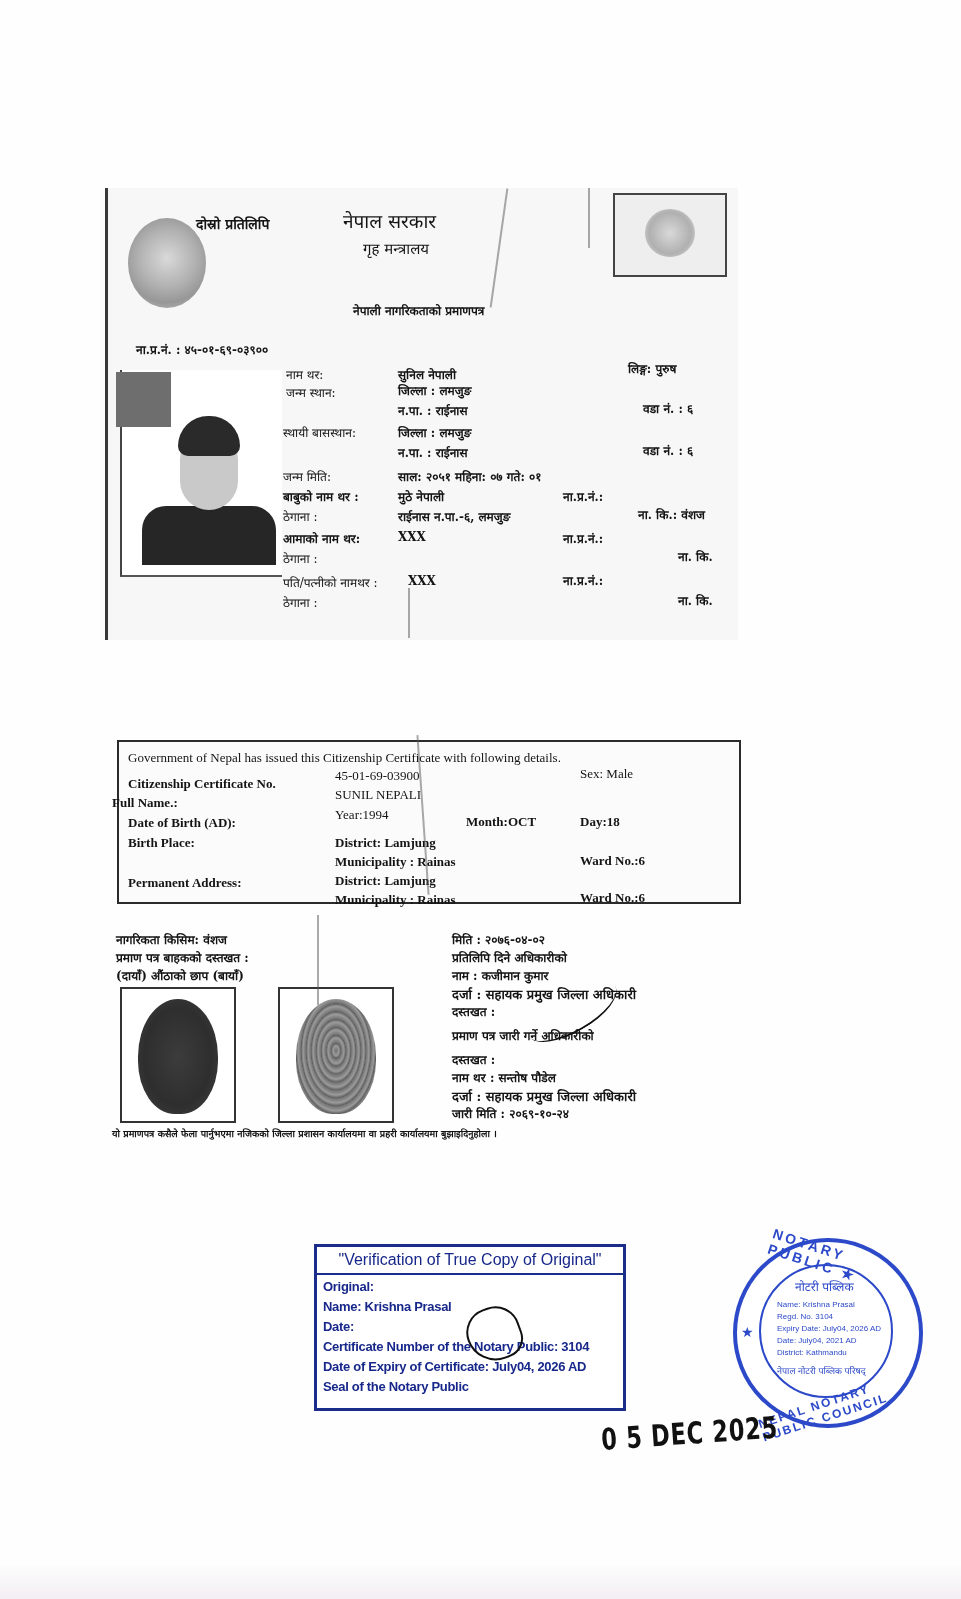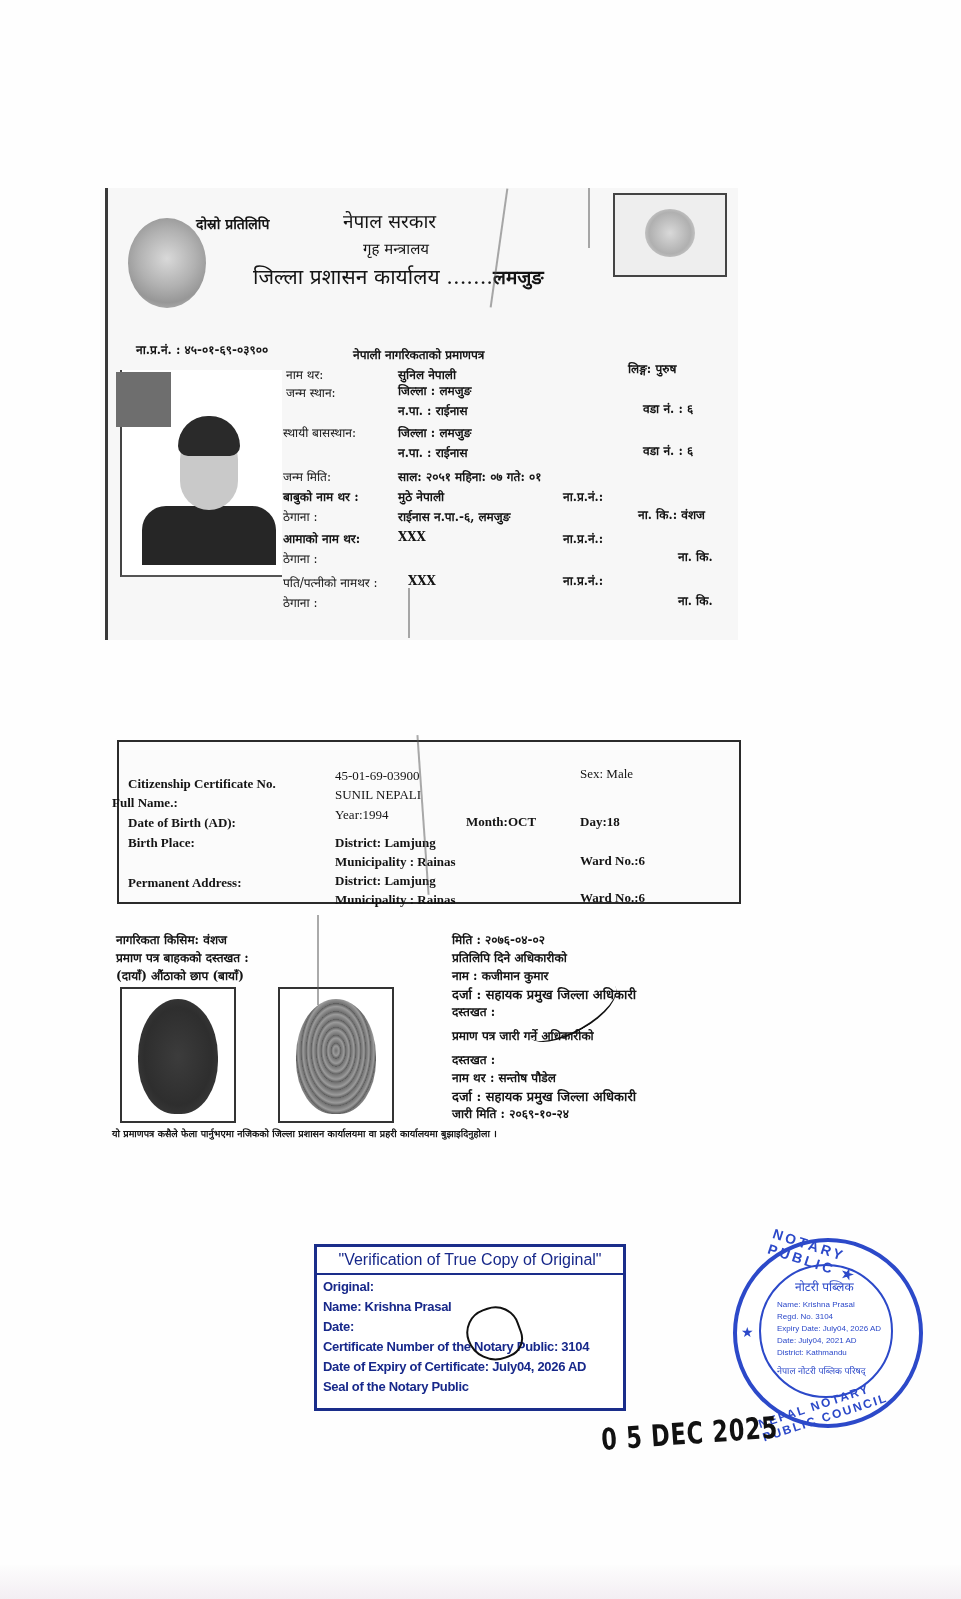"जिल्ला प्रशासन कार्यालय .......लमजुङ" div.abs { html: <div> <span>जिल्ला प्रशासन कार्यालय .......</span><span>लमजुङ</span> </div> -> none }
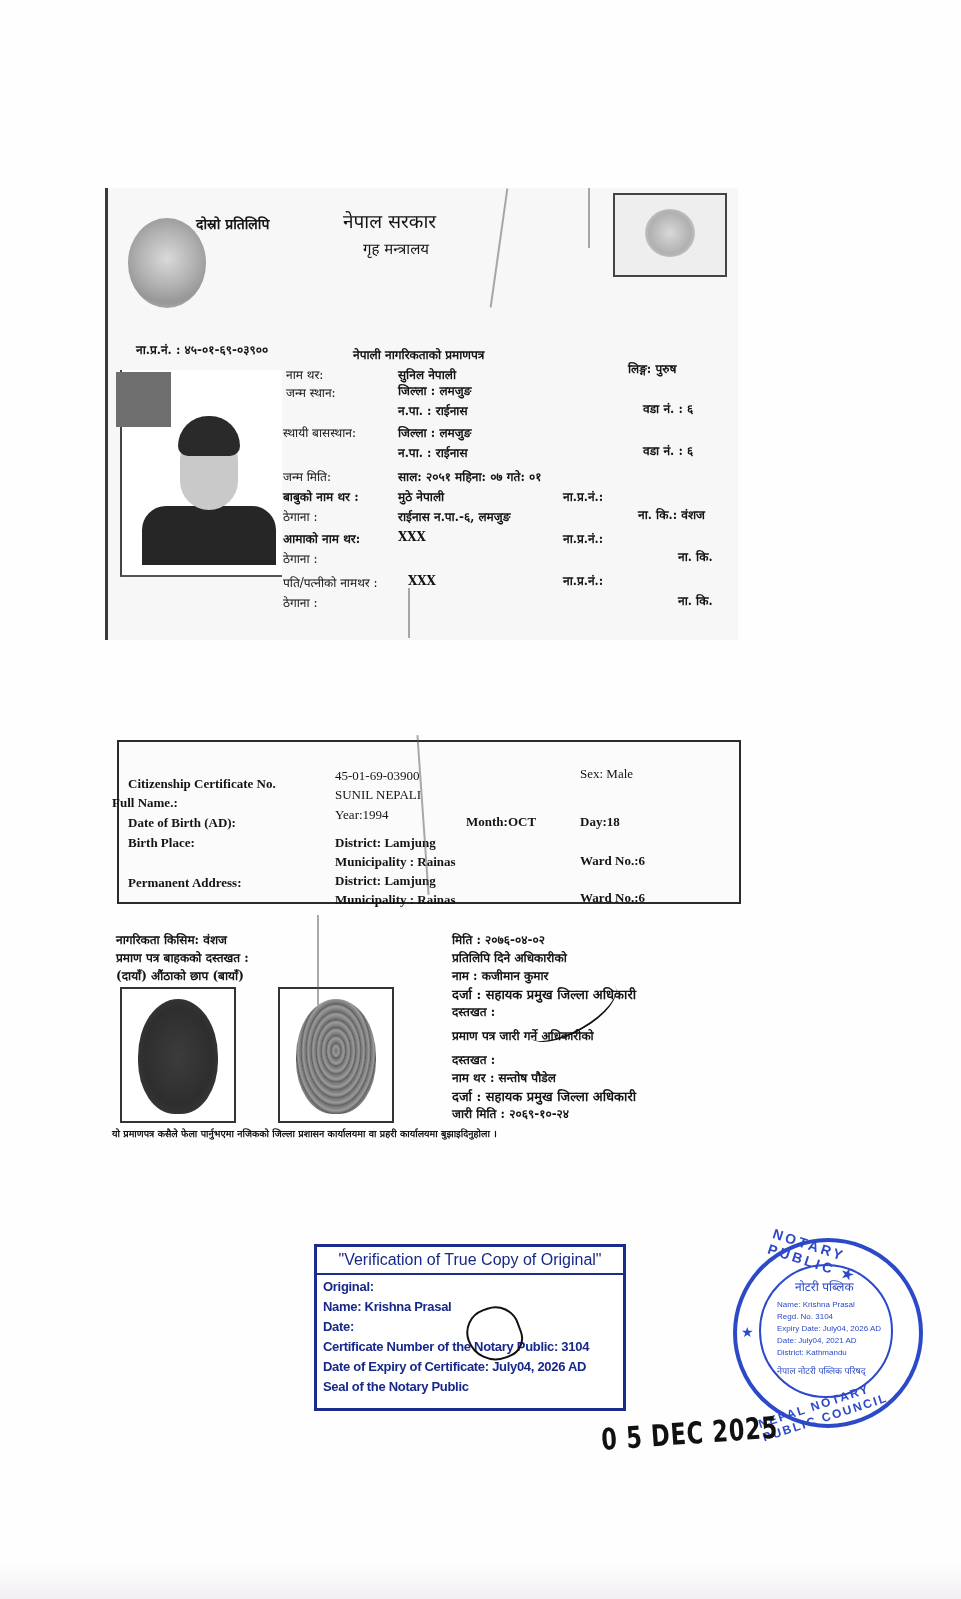"नेपाली नागरिकताको प्रमाणपत्र" .front .cert-title { margin-top: 44px -> none }
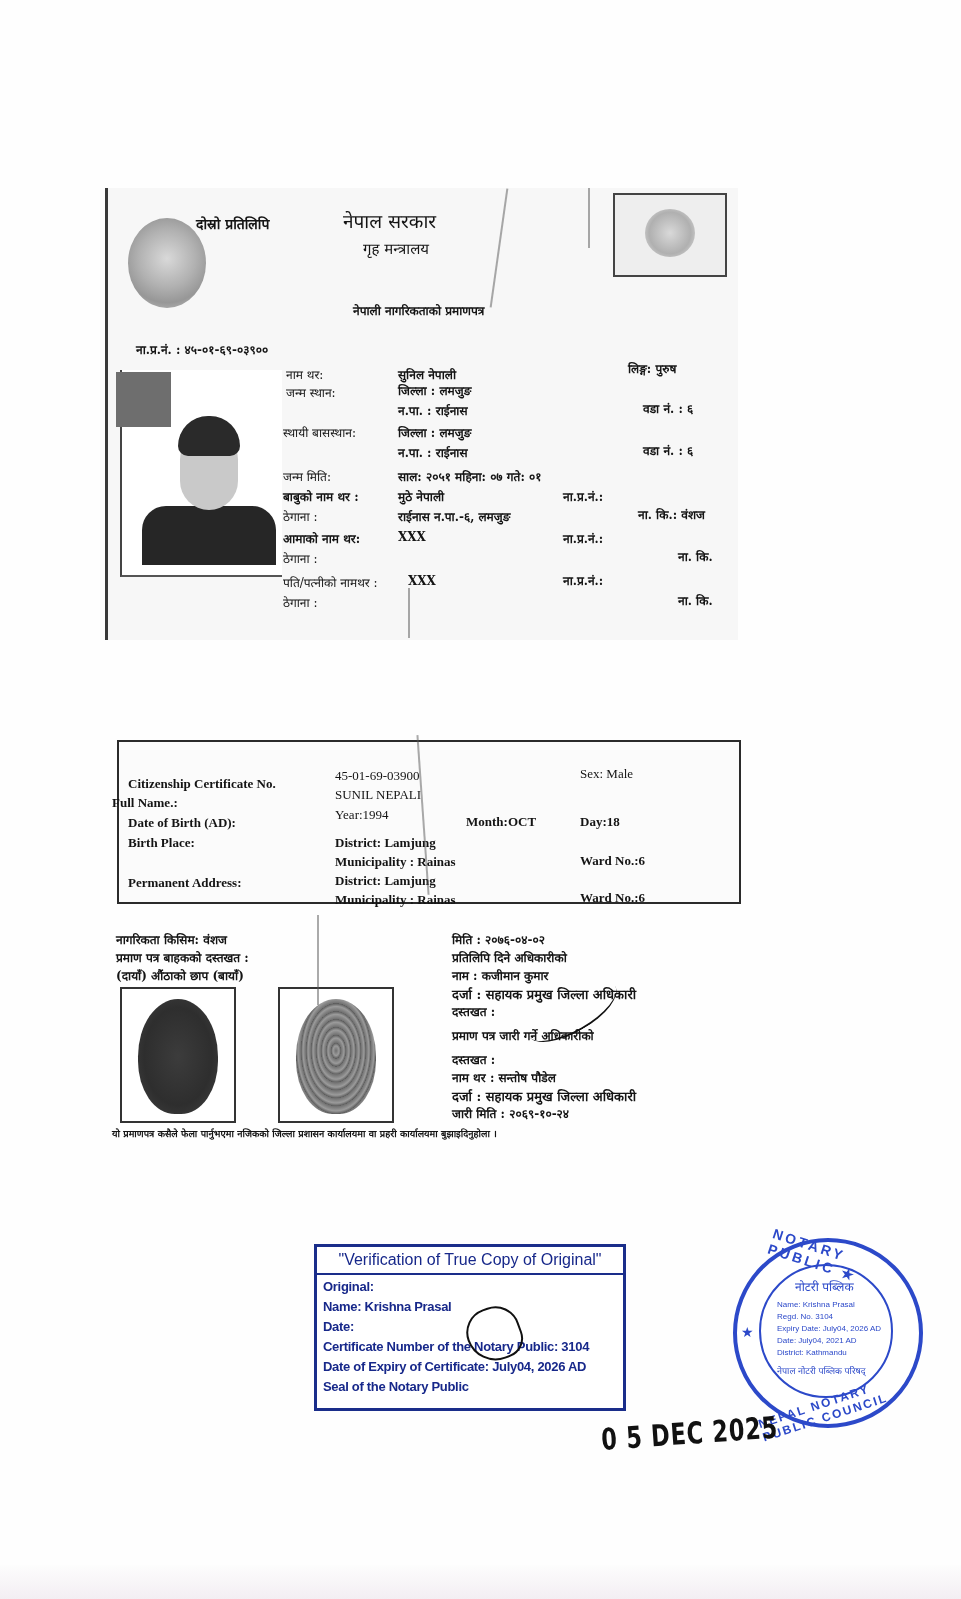"Government of Nepal has issued" div.etxt { html: none -> <div>Government of Nepal has issued this Citizenship Certificate with following details.</div> }
